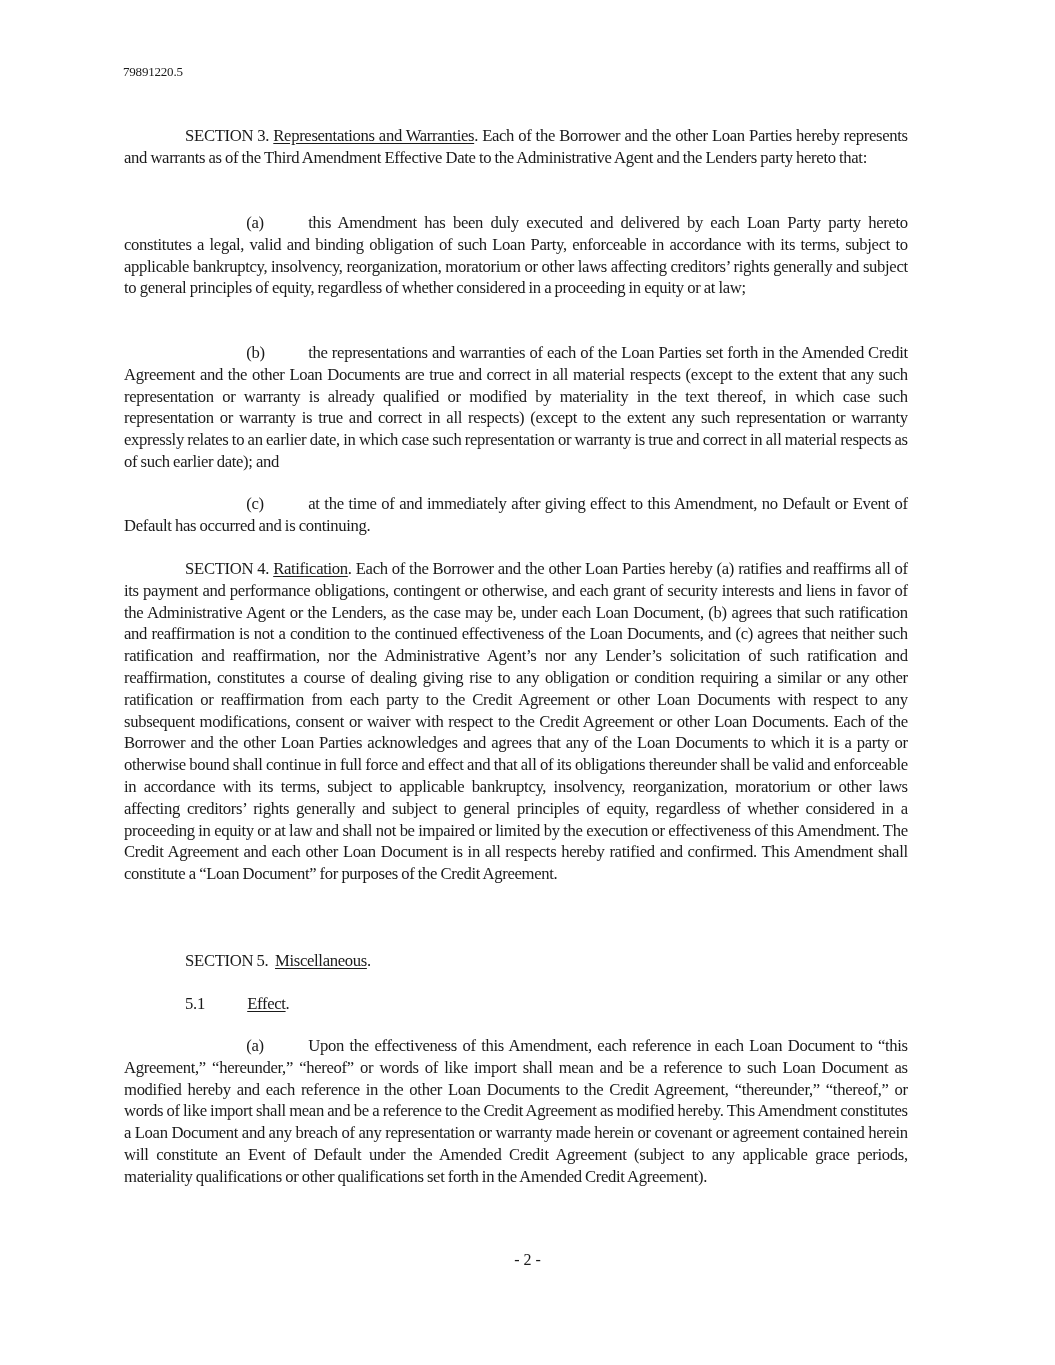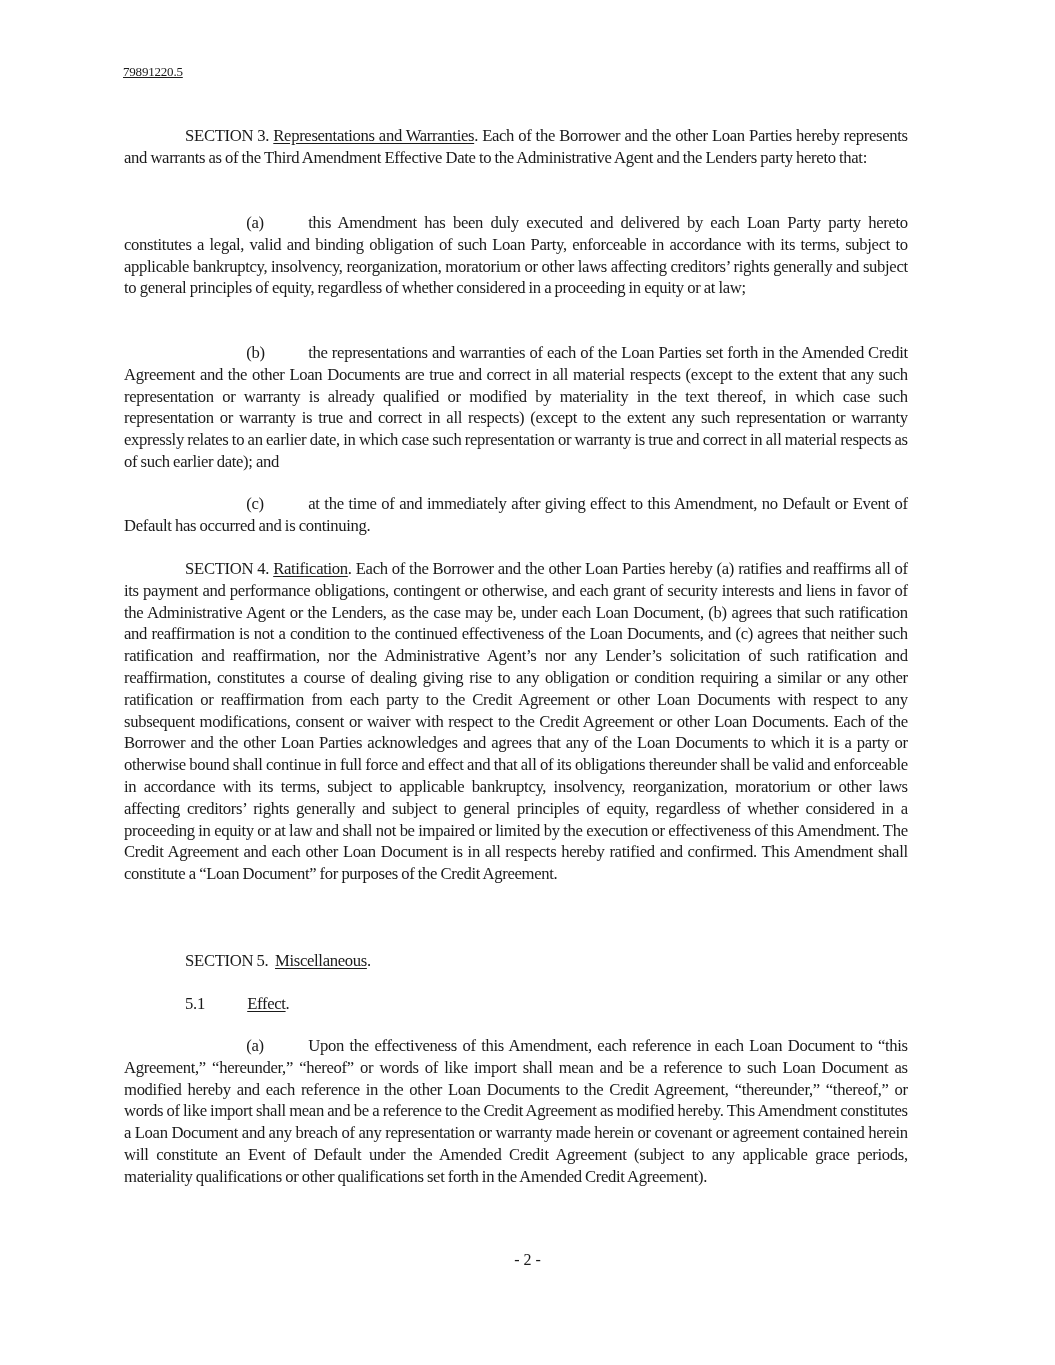"79891220.5" .docid { text-decoration: underline -> none }
